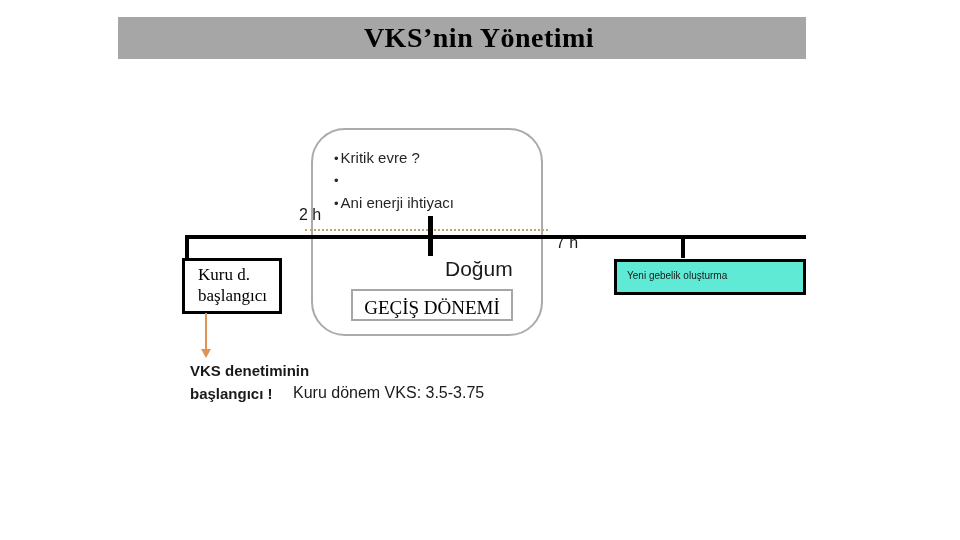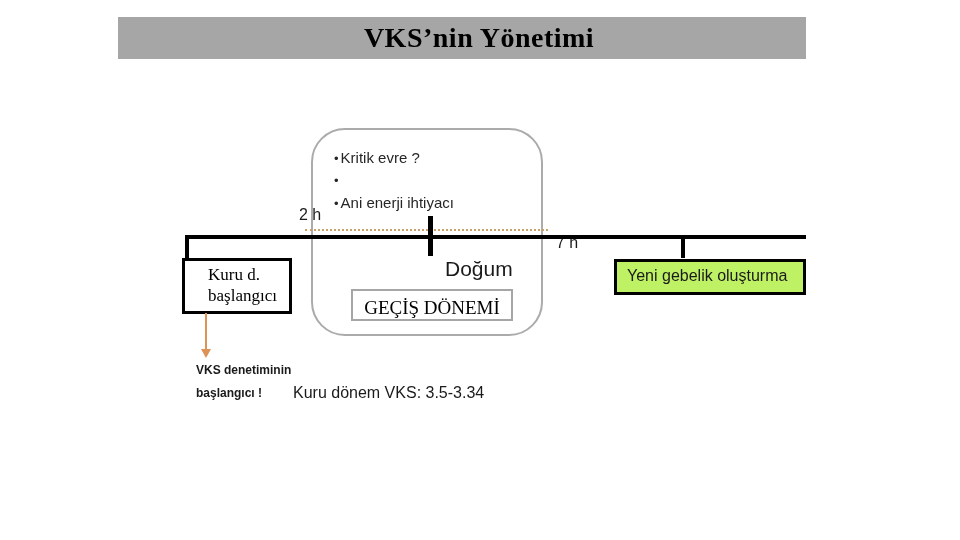"Kuru d." .dry-start-box { padding: 3px 7px 5px 23px -> 3px 7px 5px 13px }
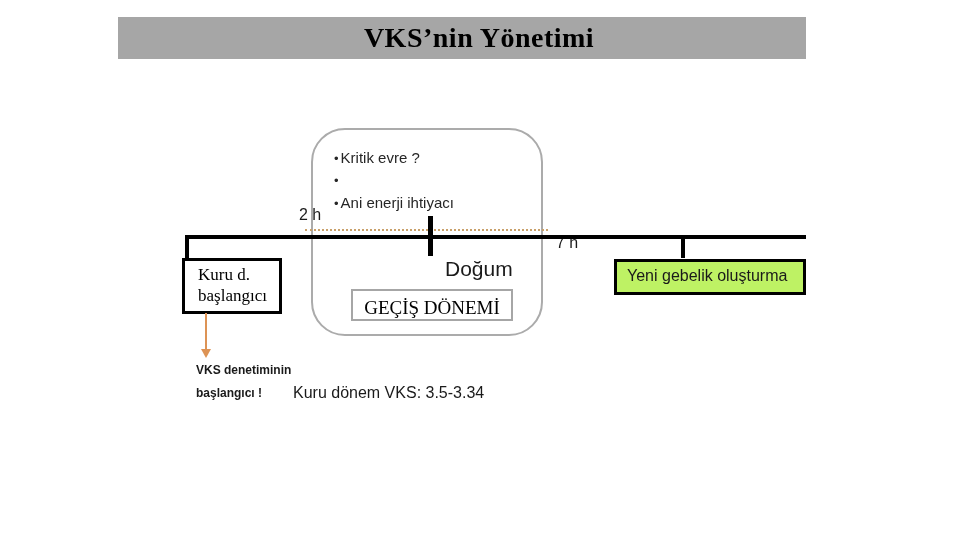"Yeni gebelik oluşturma" .new-pregnancy-box { background: #bef264 -> #5eead4; font-size: 16px -> 10px }
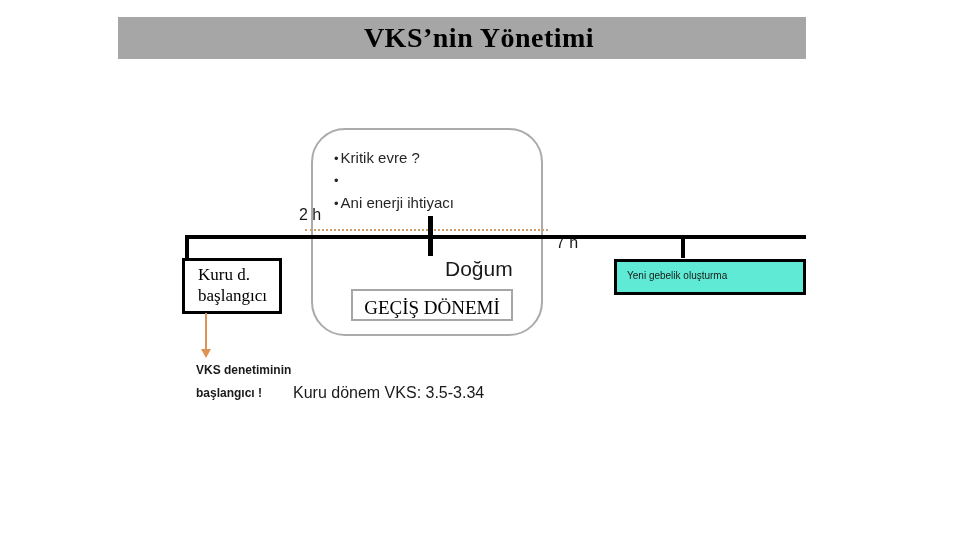"VKS denetiminin" .vks-note { font-size: 12px -> 15px; left: 196px -> 190px }
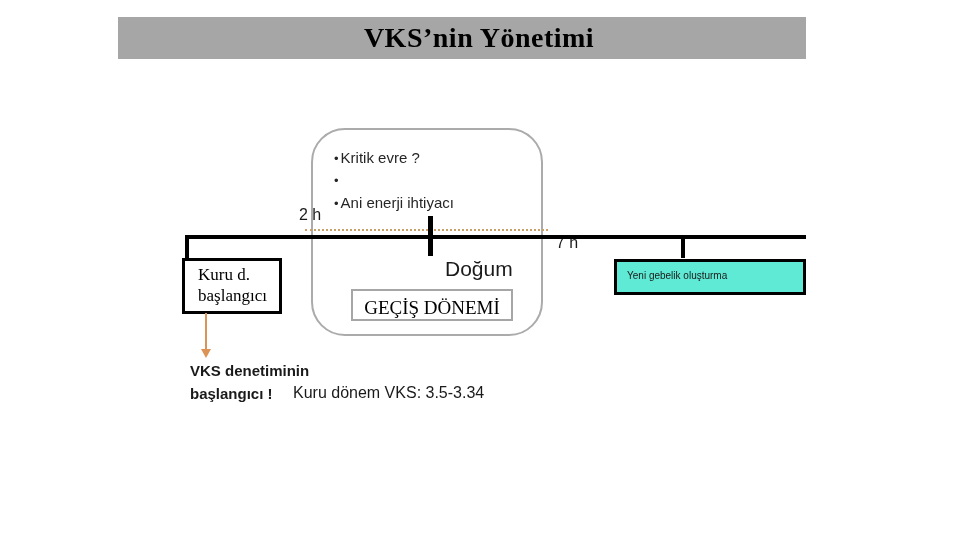"Kuru dönem VKS: 3.5-3.34" div.abs { text: 3.5-3.34 -> 3.5-3.75 }
